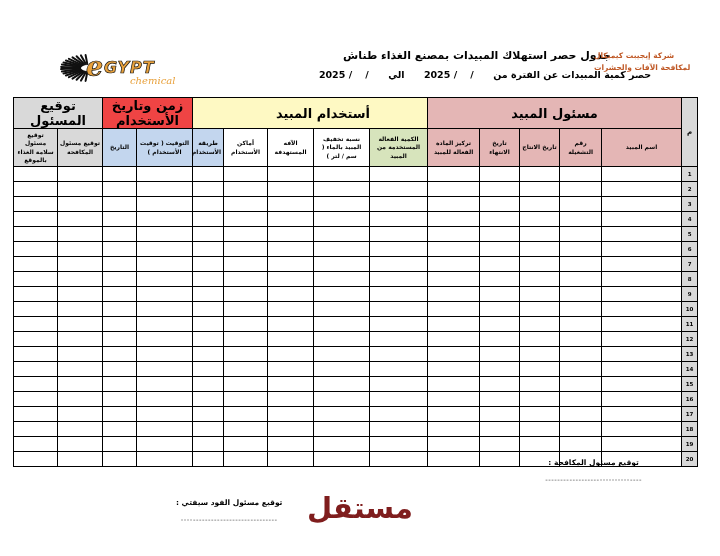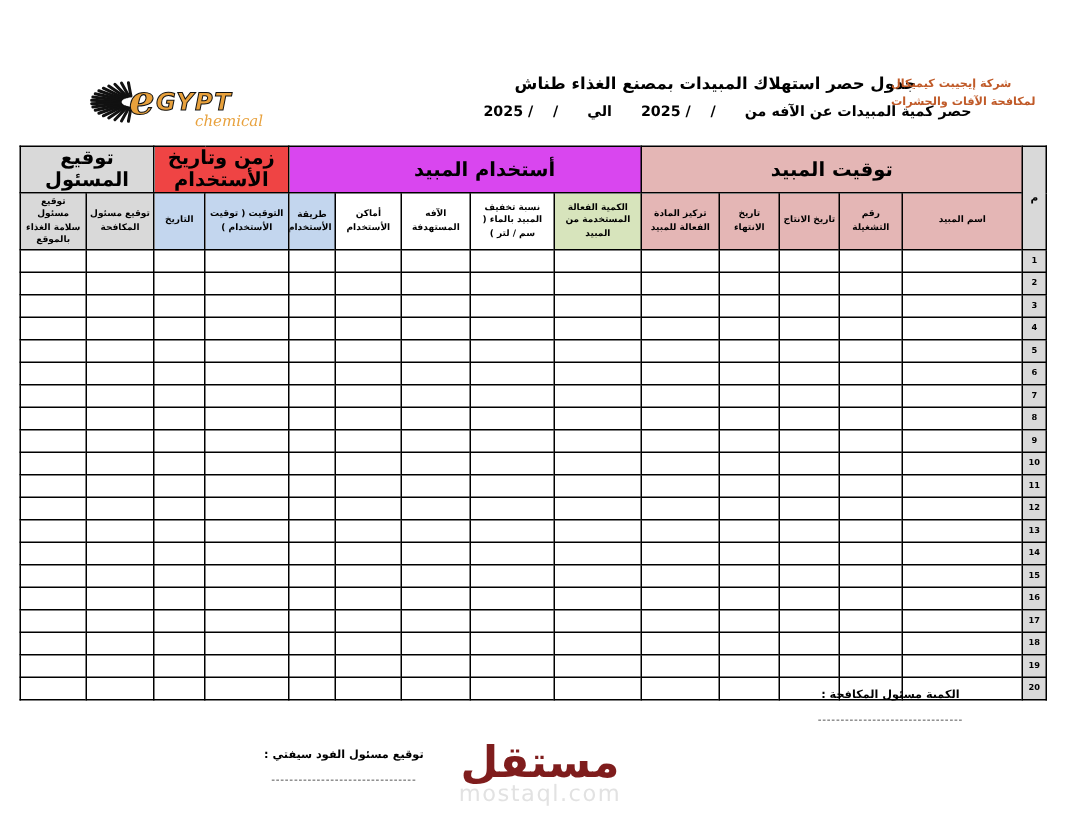"حصر كمية المبيدات عن الآفه" span.chunk { text: الآفه -> الفترة }
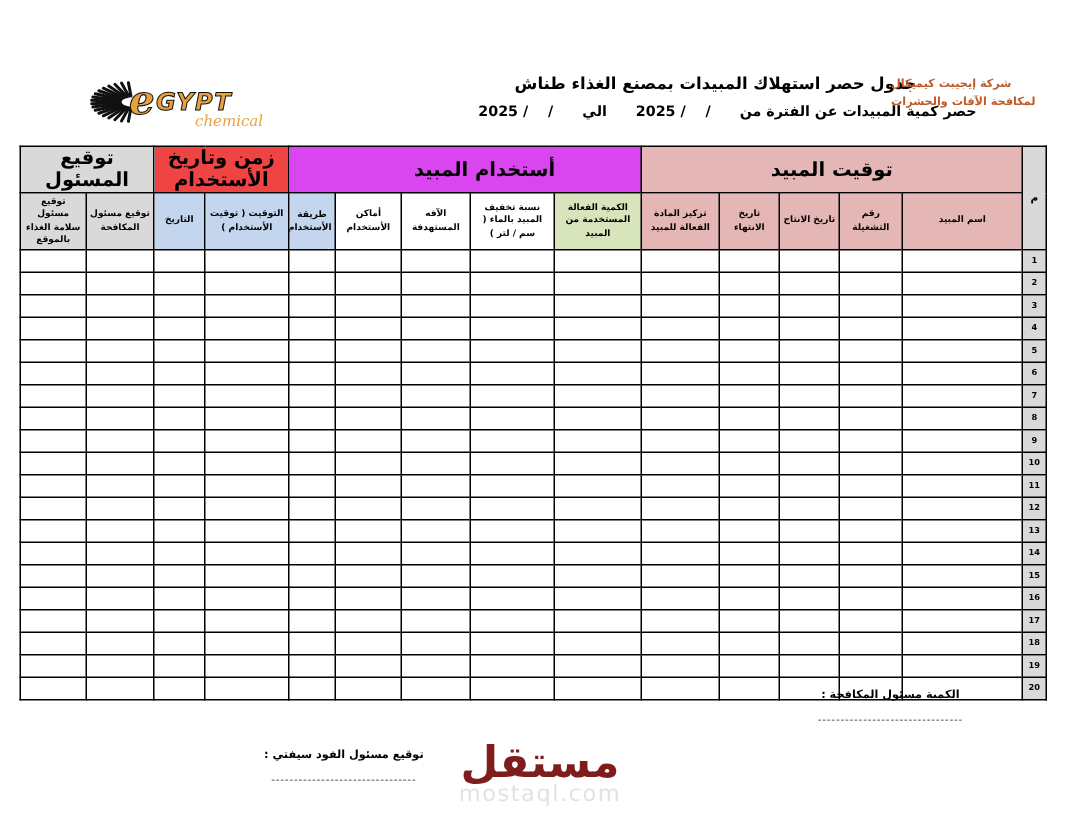"أستخدام المبيد" th.gb { background: #d946ef -> #fef9c3 }
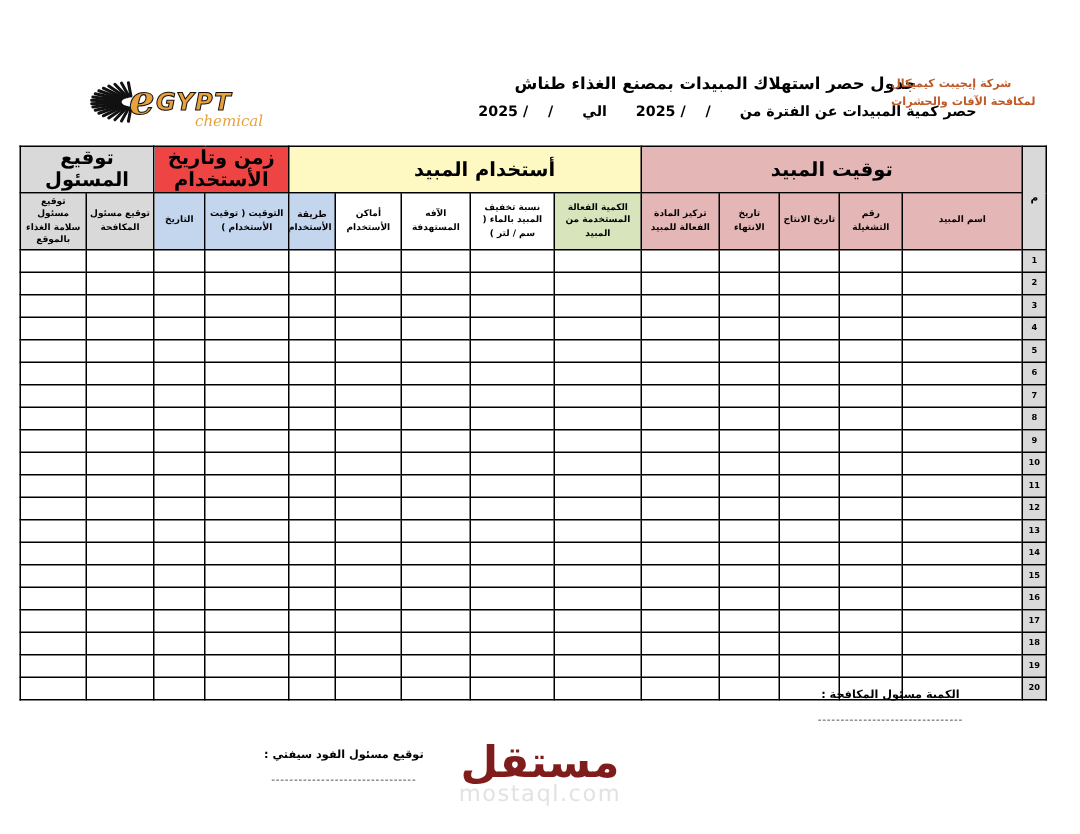"توقيت المبيد" th.gb { text: توقيت -> مسئول }
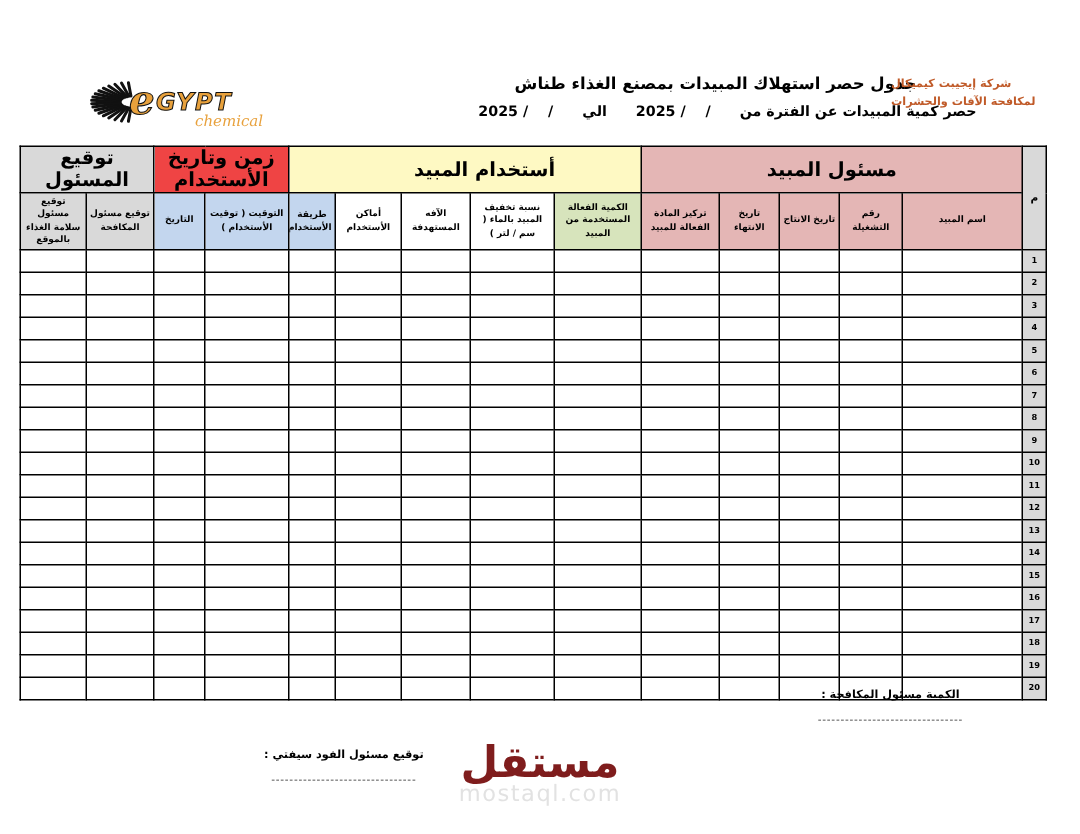"الكمية مسئول المكافحة :" div.sign-label { text: الكمية -> توقيع }
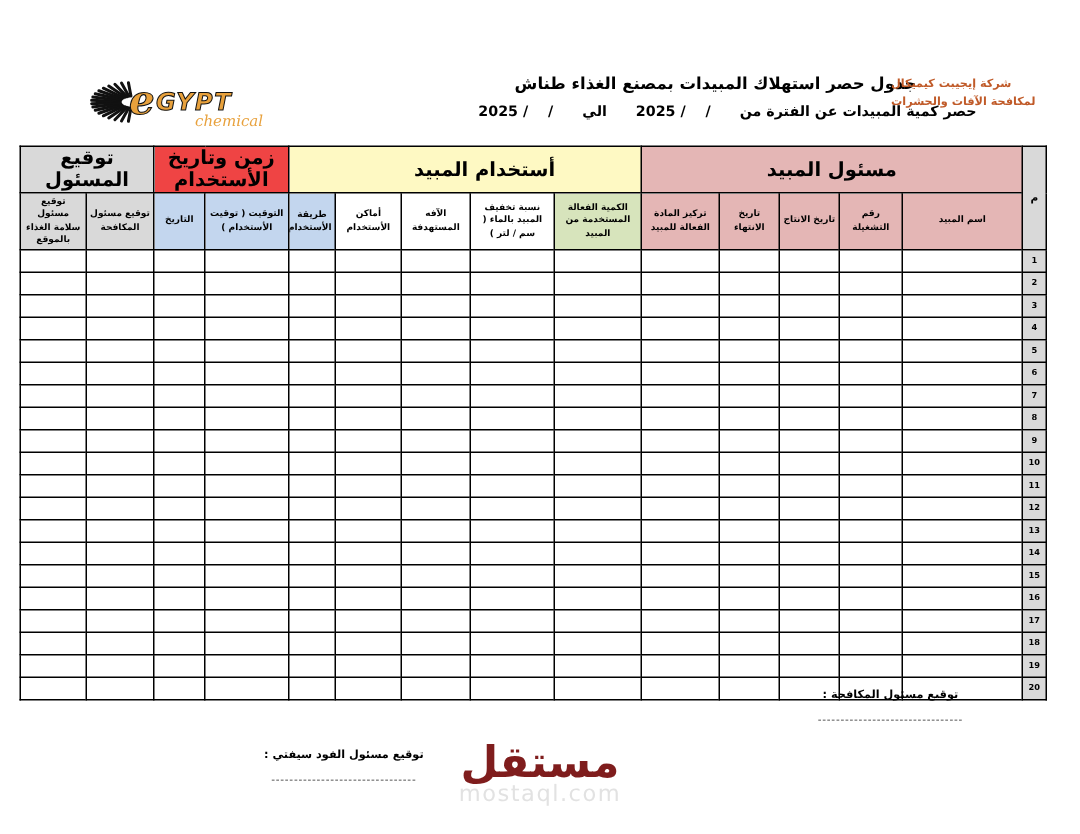"mostaql.com" div.wm-en { html: <div>mostaql.com</div> -> none }
